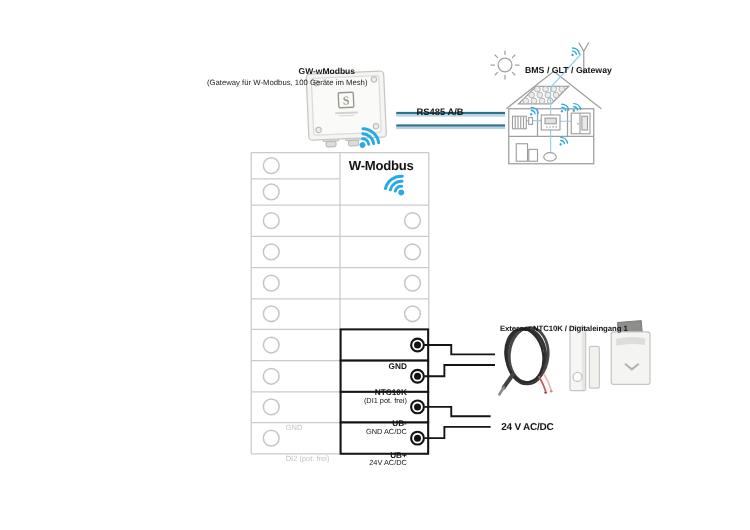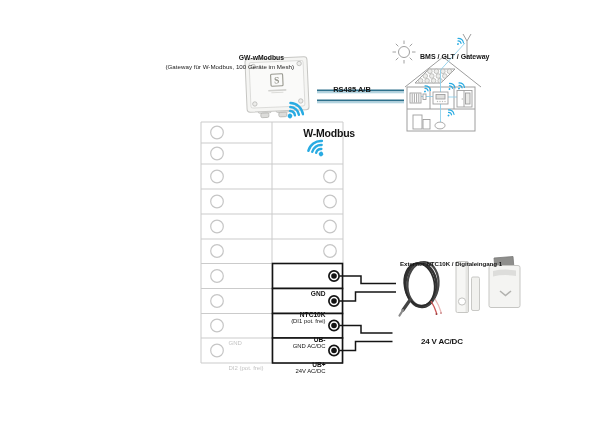"W-Modbus" .wmodbus { left: 283px -> 269px; text-align: right -> center }
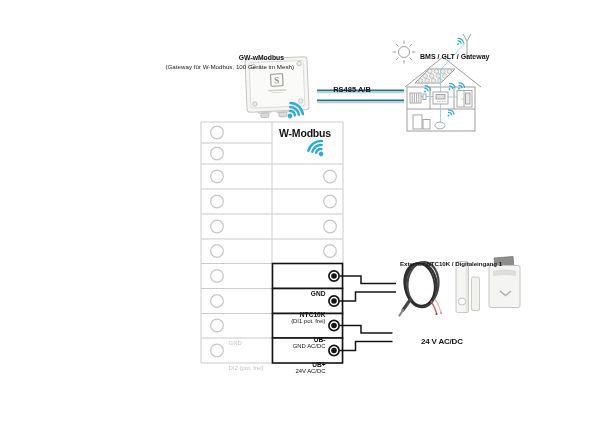"24 V AC/DC" .power { left: 421px -> 401px }
